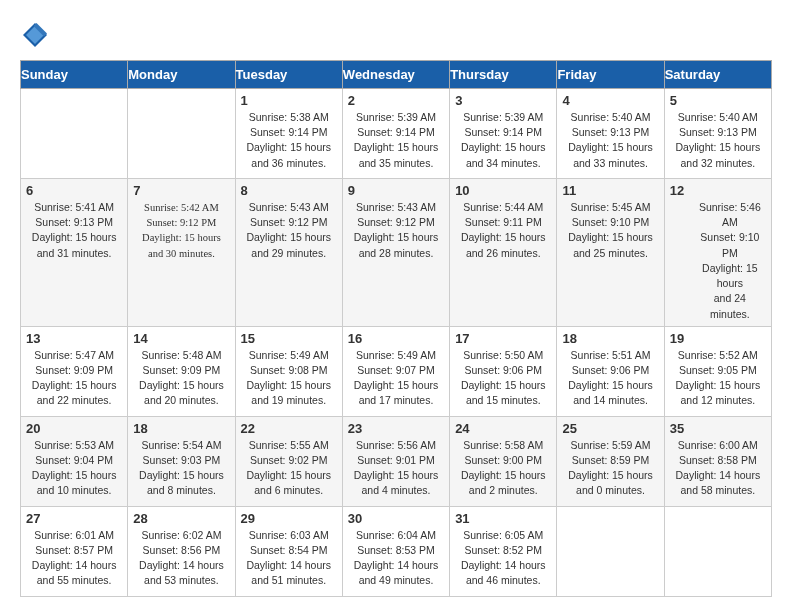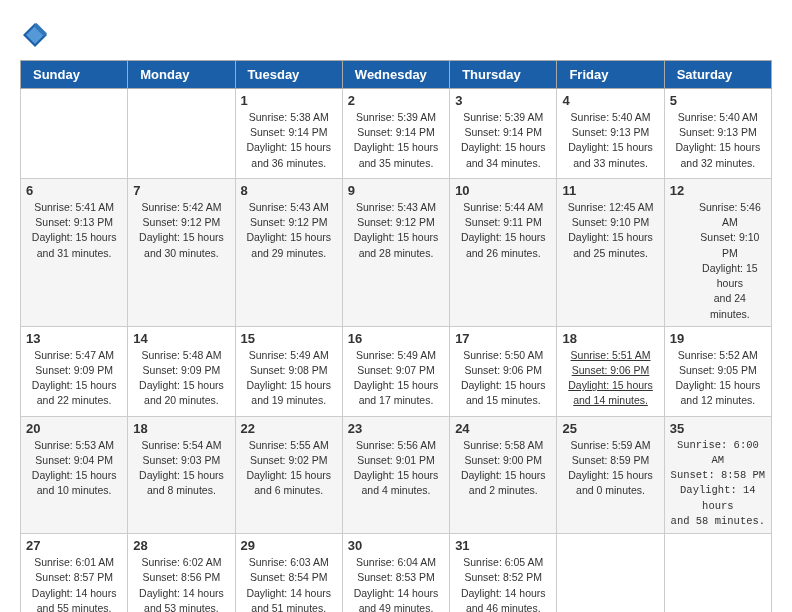"Sunday" thead tr th { padding: 6px 12px -> 6px 0 }
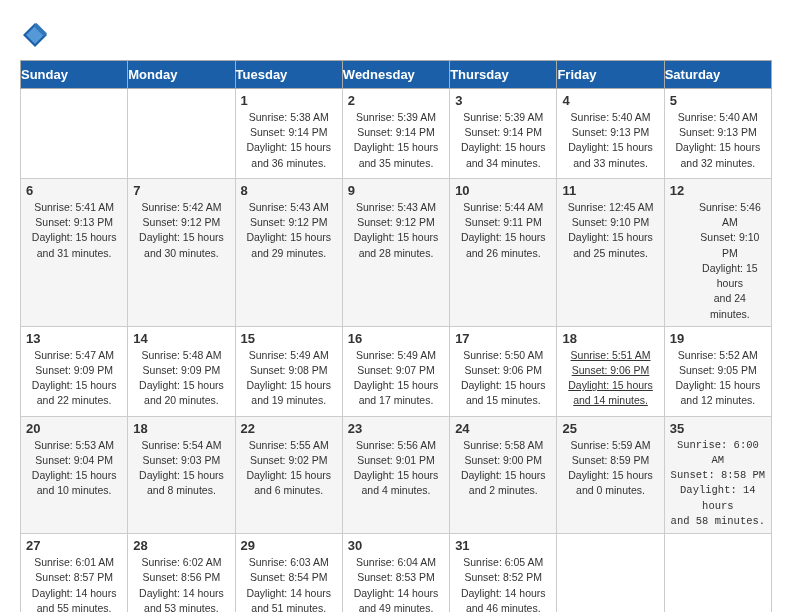"Sunrise: 5:42 AM" div.day-info { font-family: none -> Liberation Serif, serif }
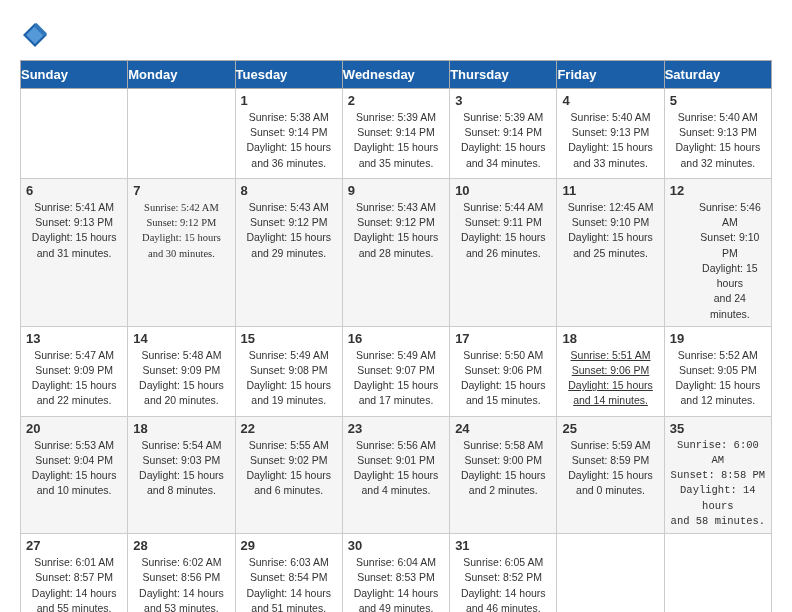"Sunrise: 12:45 AM" div.day-info { text: 12:45 -> 5:45 }
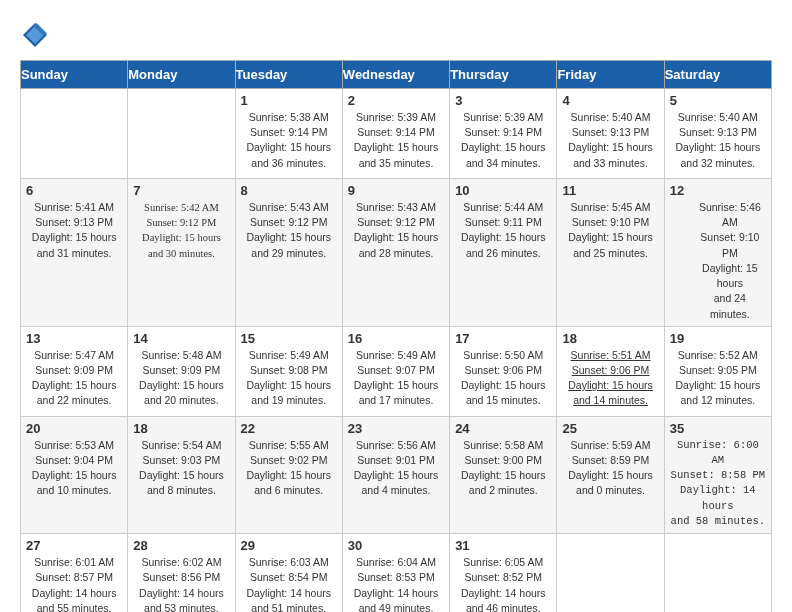"Sunrise: 5:51 AM" div.day-info { text-decoration: underline -> none }
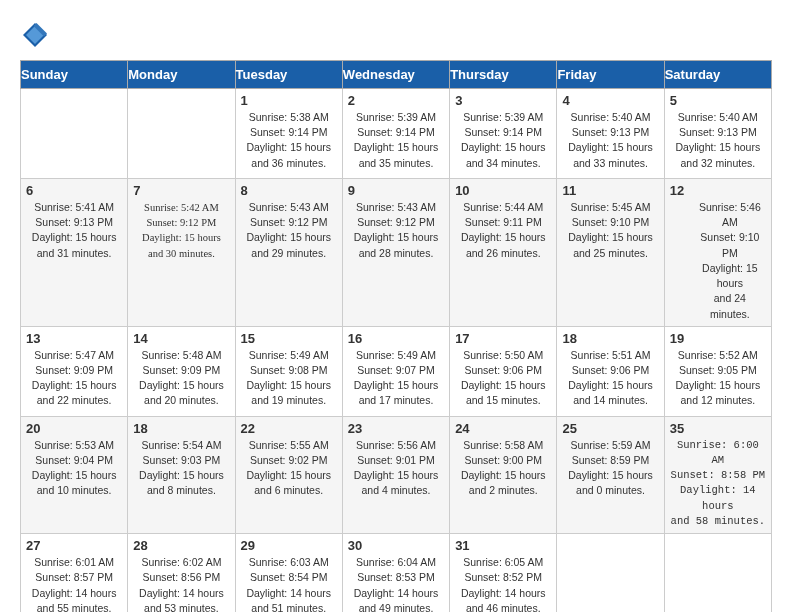"Sunrise: 6:00 AM" div.day-info { font-family: Liberation Mono, monospace -> none }
